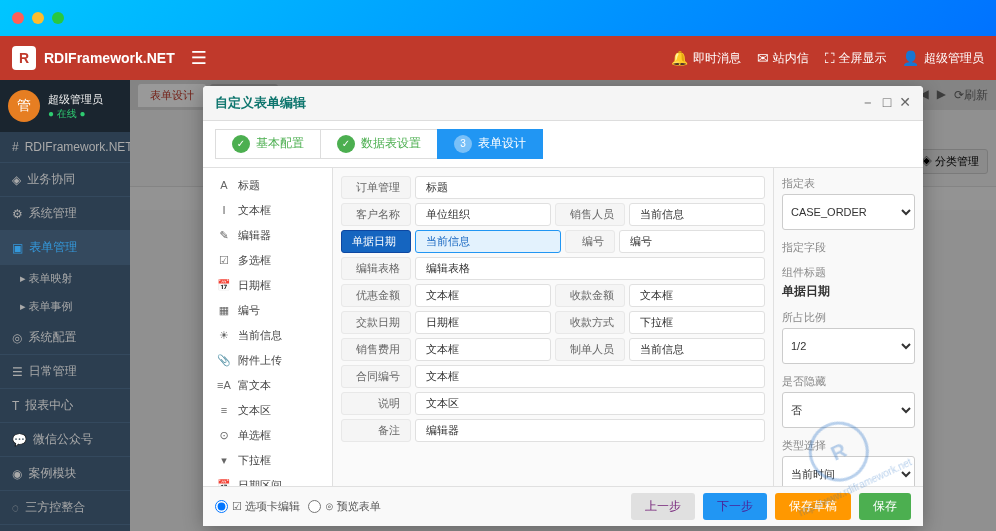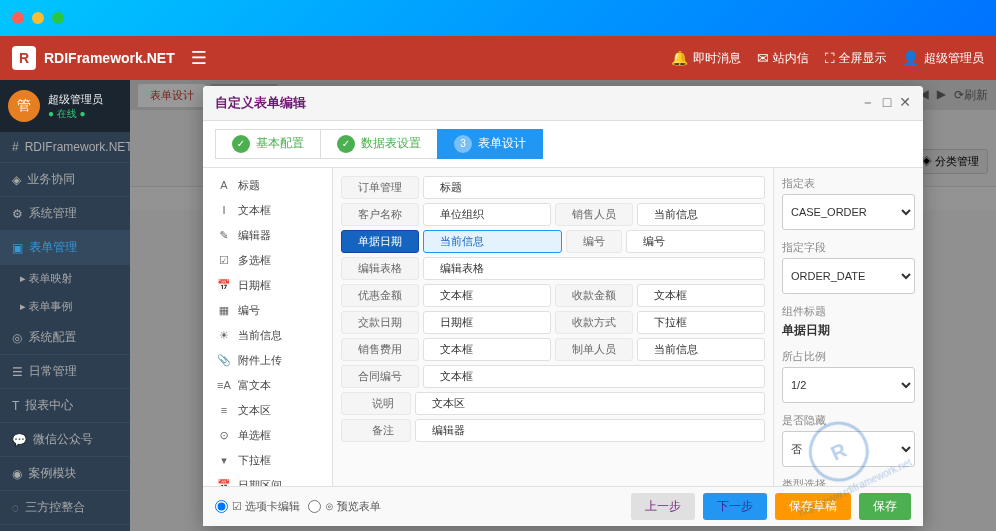"自定义表单编辑" .modal-title { color: #701a75 -> #0f766e }
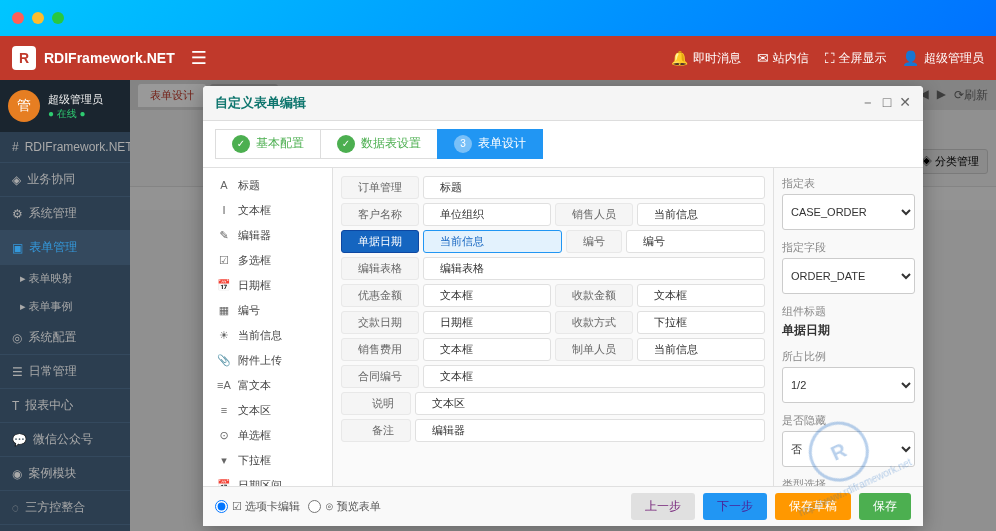"订单管理" .form-cell { padding: 3px 16px -> 3px 10px }
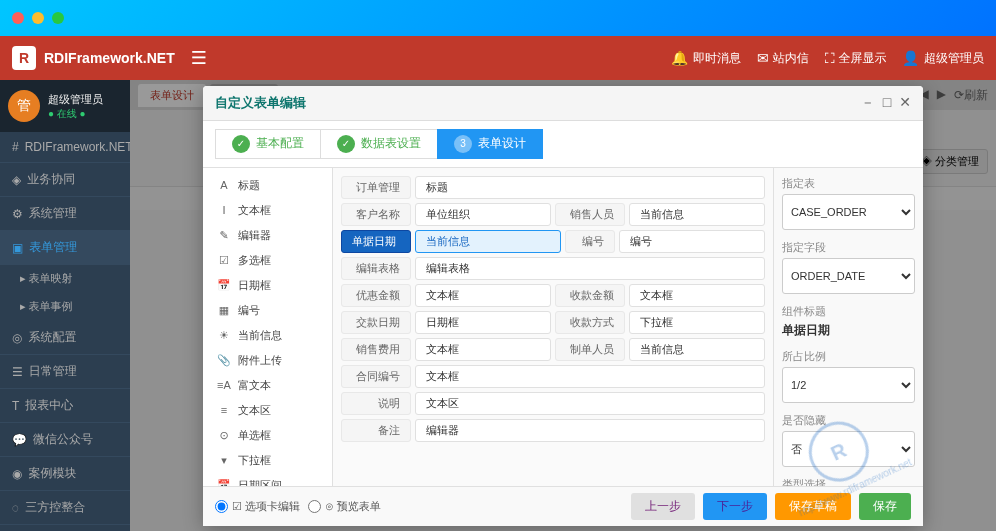"ORDER_DATE" select.right-panel-select { html: <select> <option>ORDER_DATE</option> </select> -> none }
